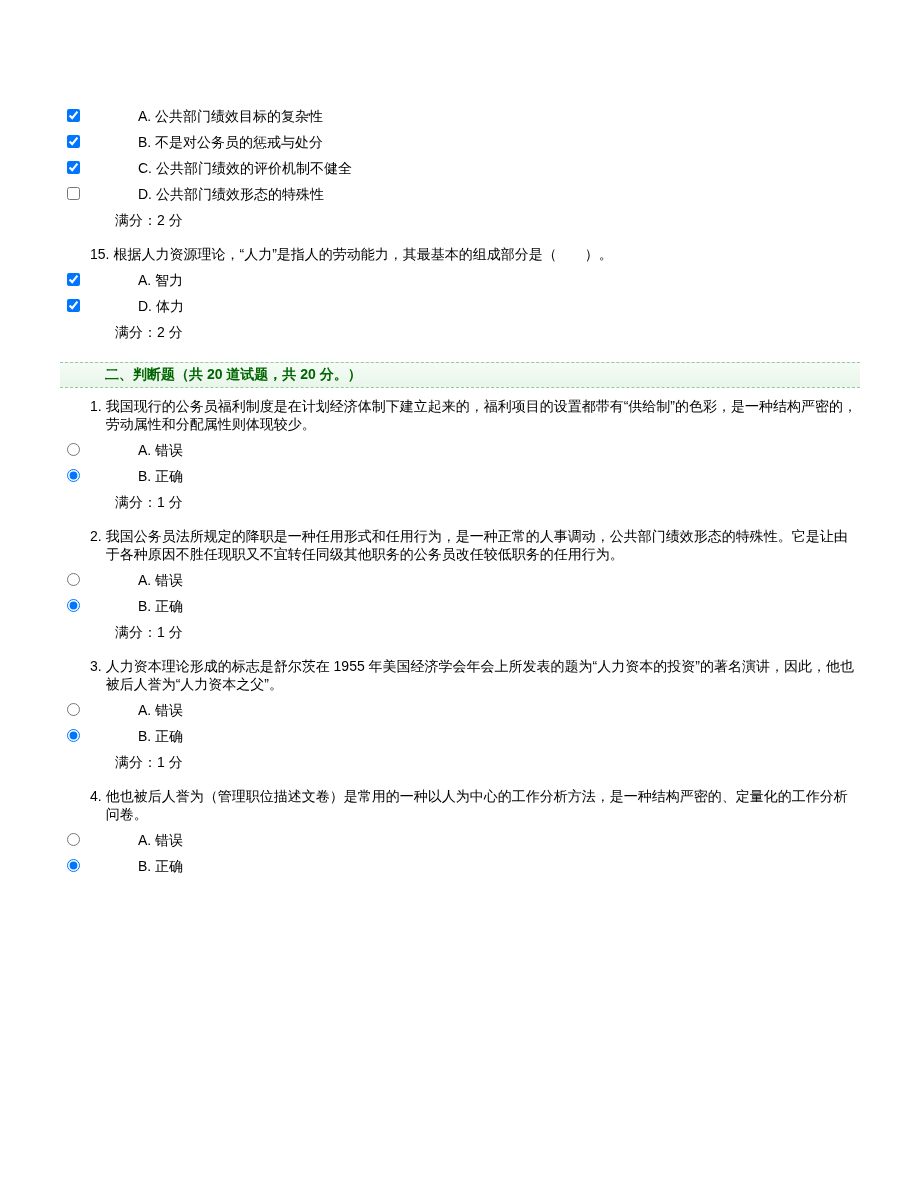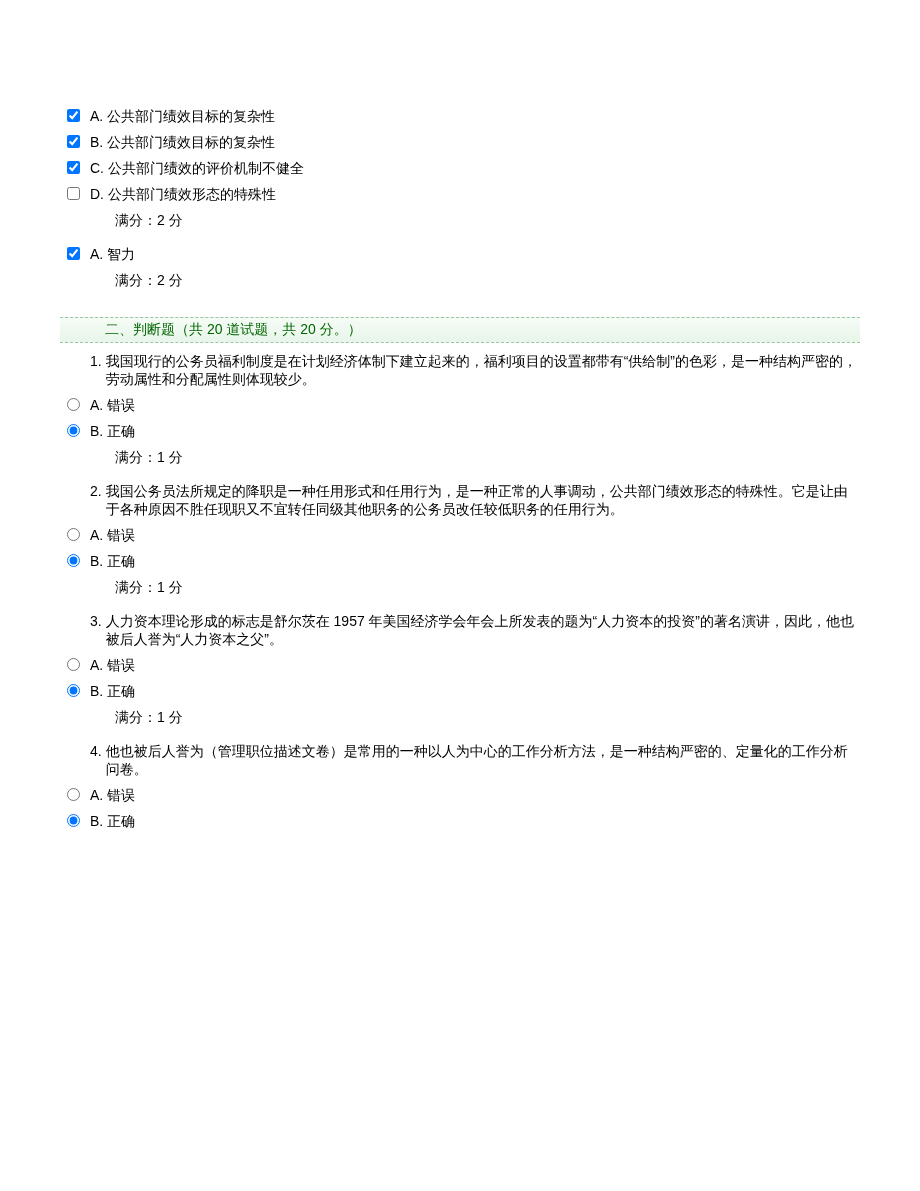"A. 公共部门绩效目标的复杂性" .option-row { gap: none -> 48px }
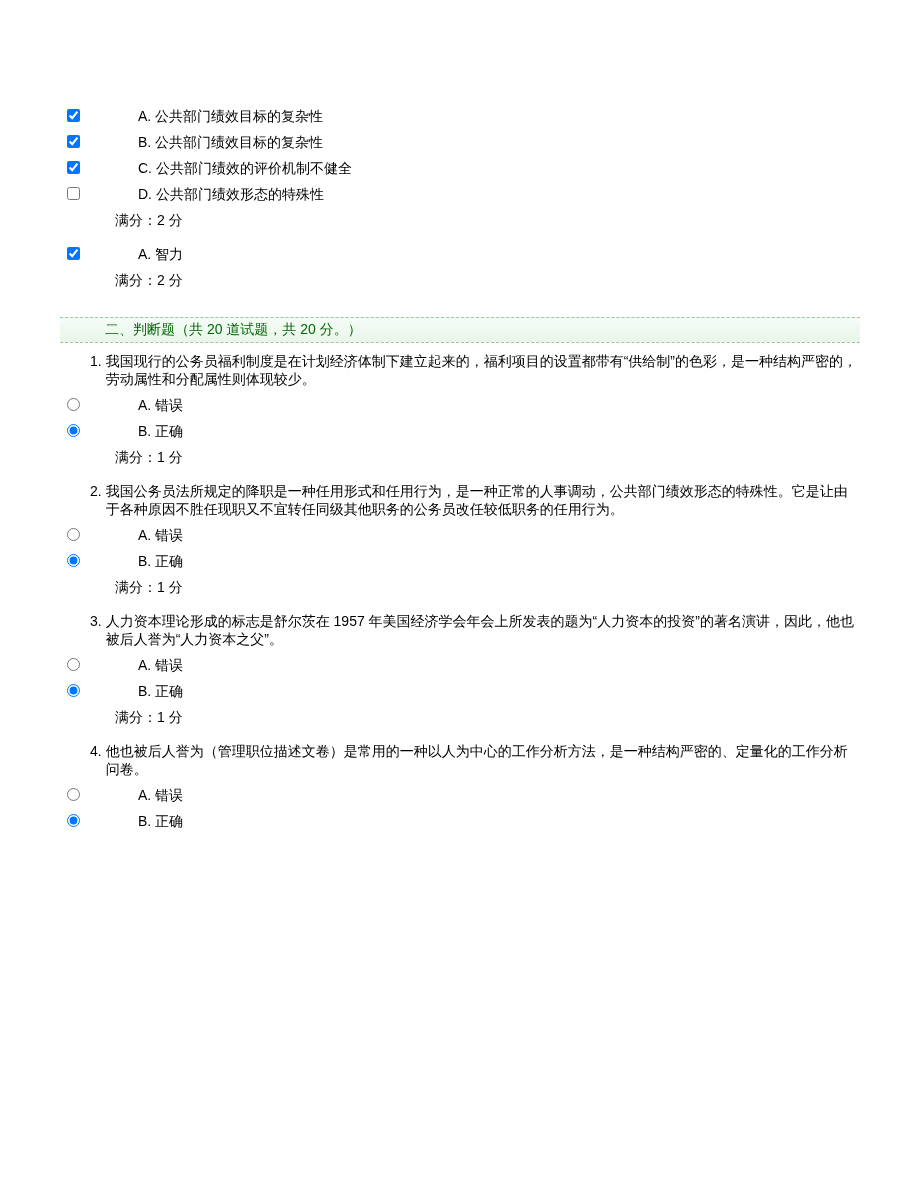"B. 公共部门绩效目标的复杂性" div.option-text { text: 公共部门绩效目标的复杂性 -> 不是对公务员的惩戒与处分 }
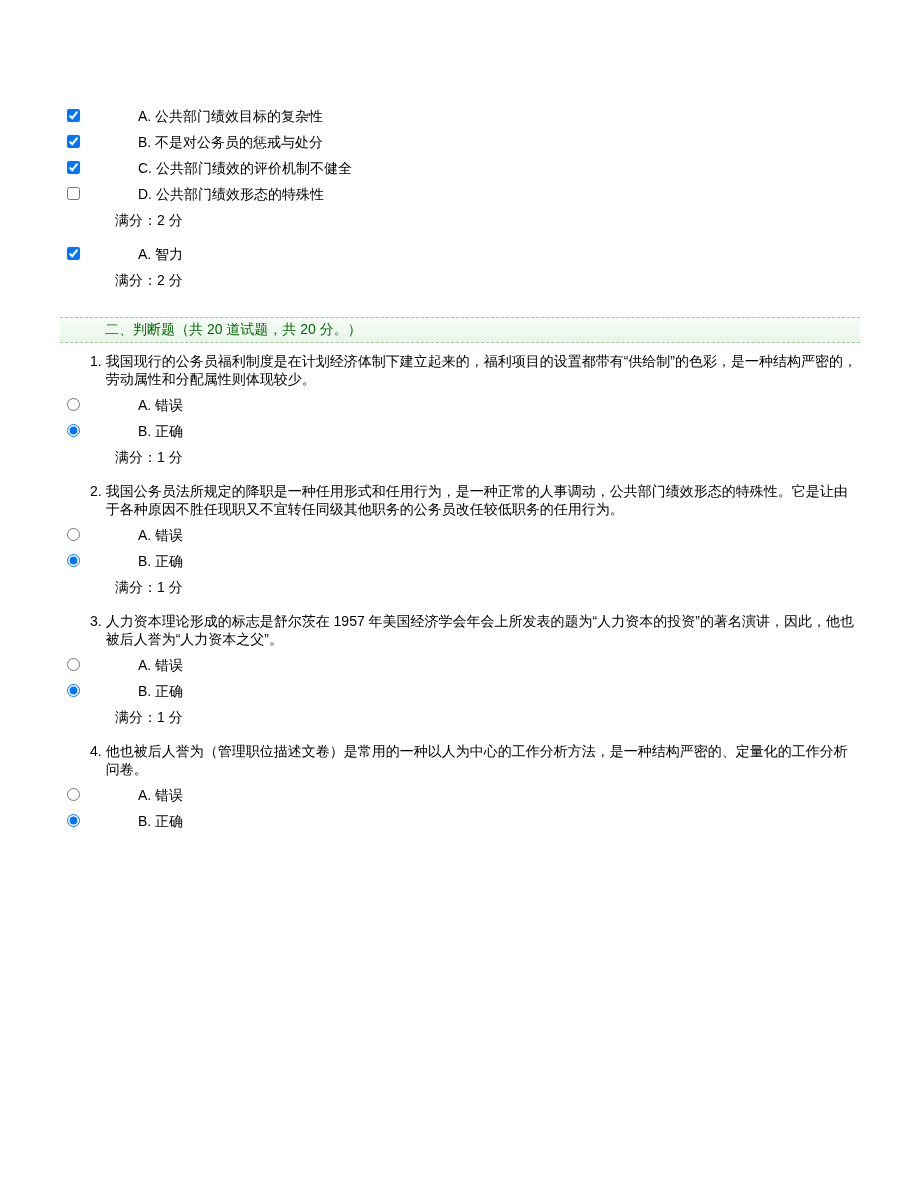"15." div.question-wrap { html: none -> <div> <span>15. </span> <span>根据人力资源理论，“人力”是指人的劳动能力，其最基本的组成部分是（ ）。</span> </div> }
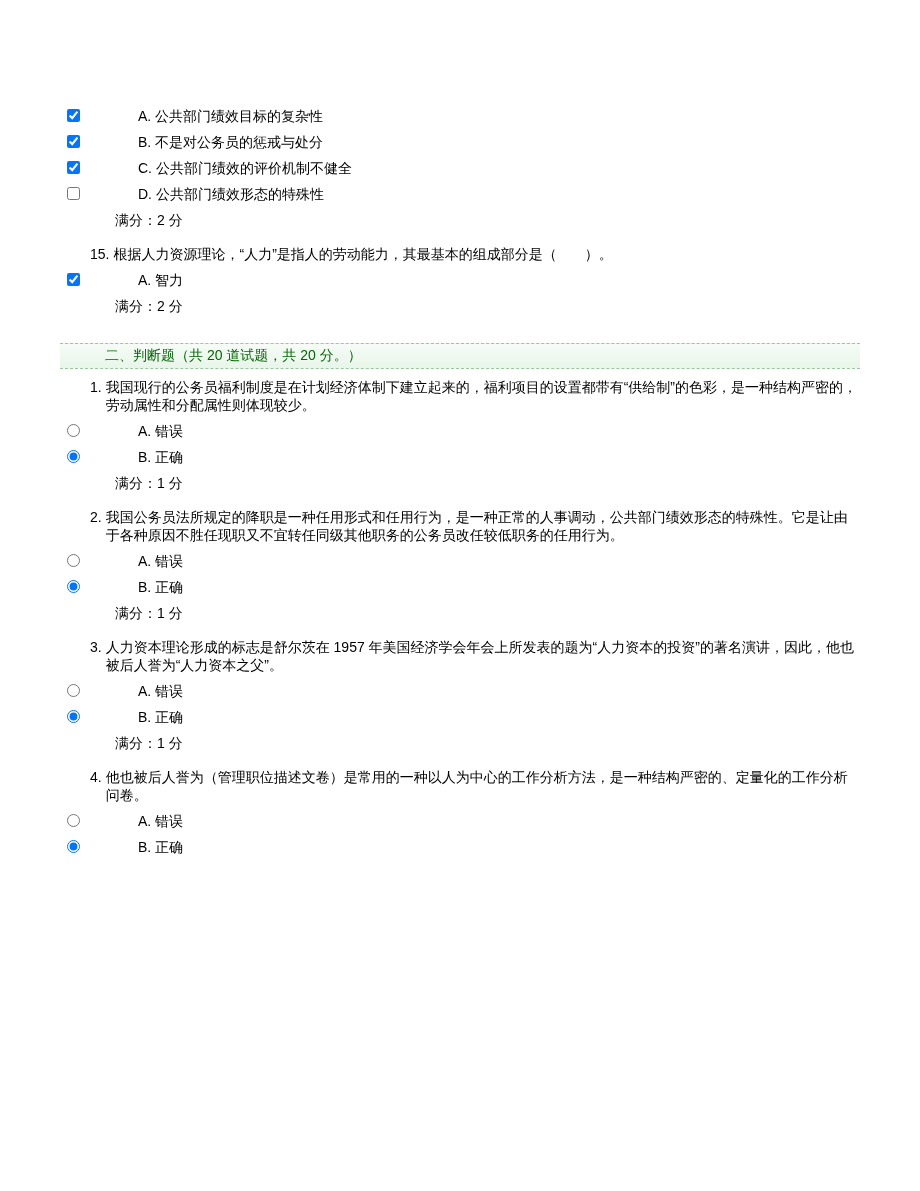"D. 体力" div.option-row { html: none -> <div> <div> <input> </div> <div>D. 体力</div> </div> }
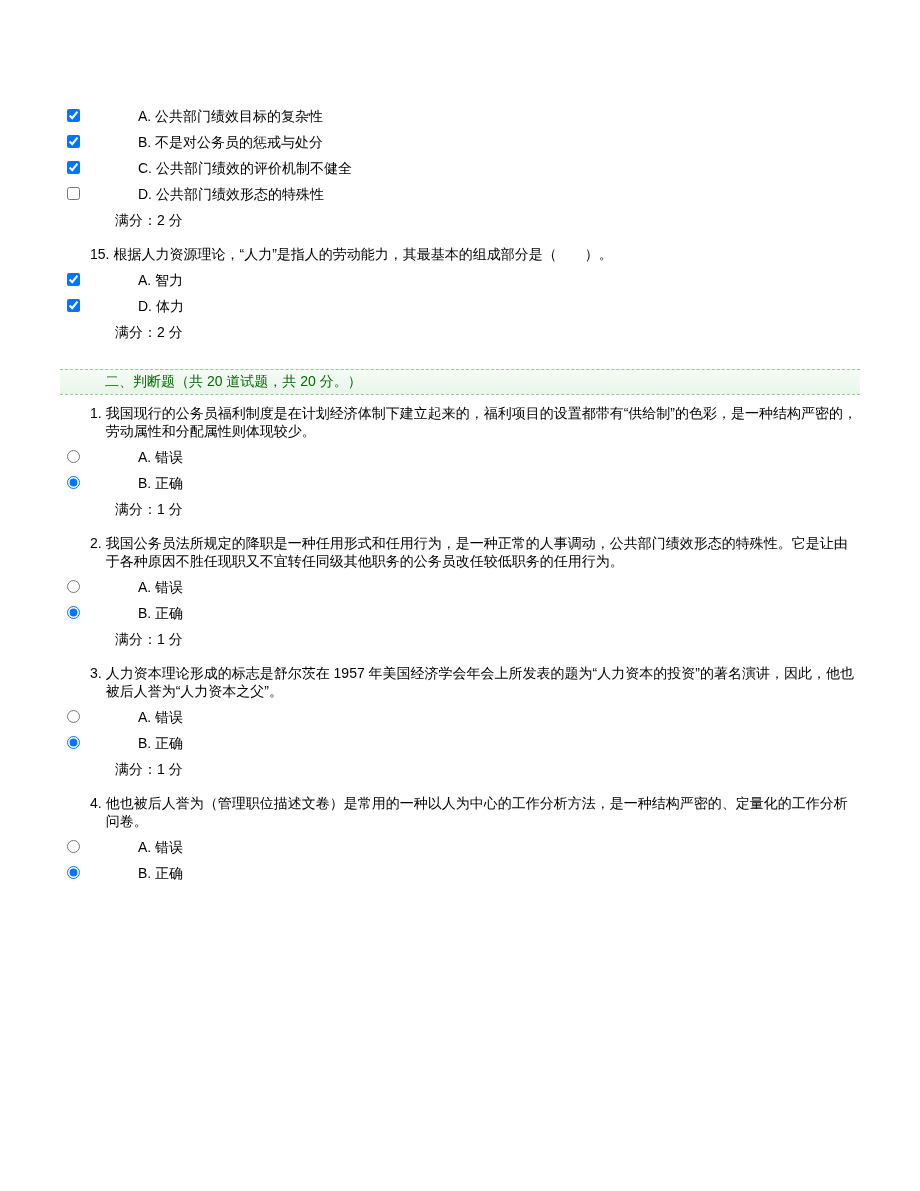"二、判断题（共 20 道试题，共 20 分。）" .section-header { font-weight: normal -> bold; margin-top: 27px -> 20px }
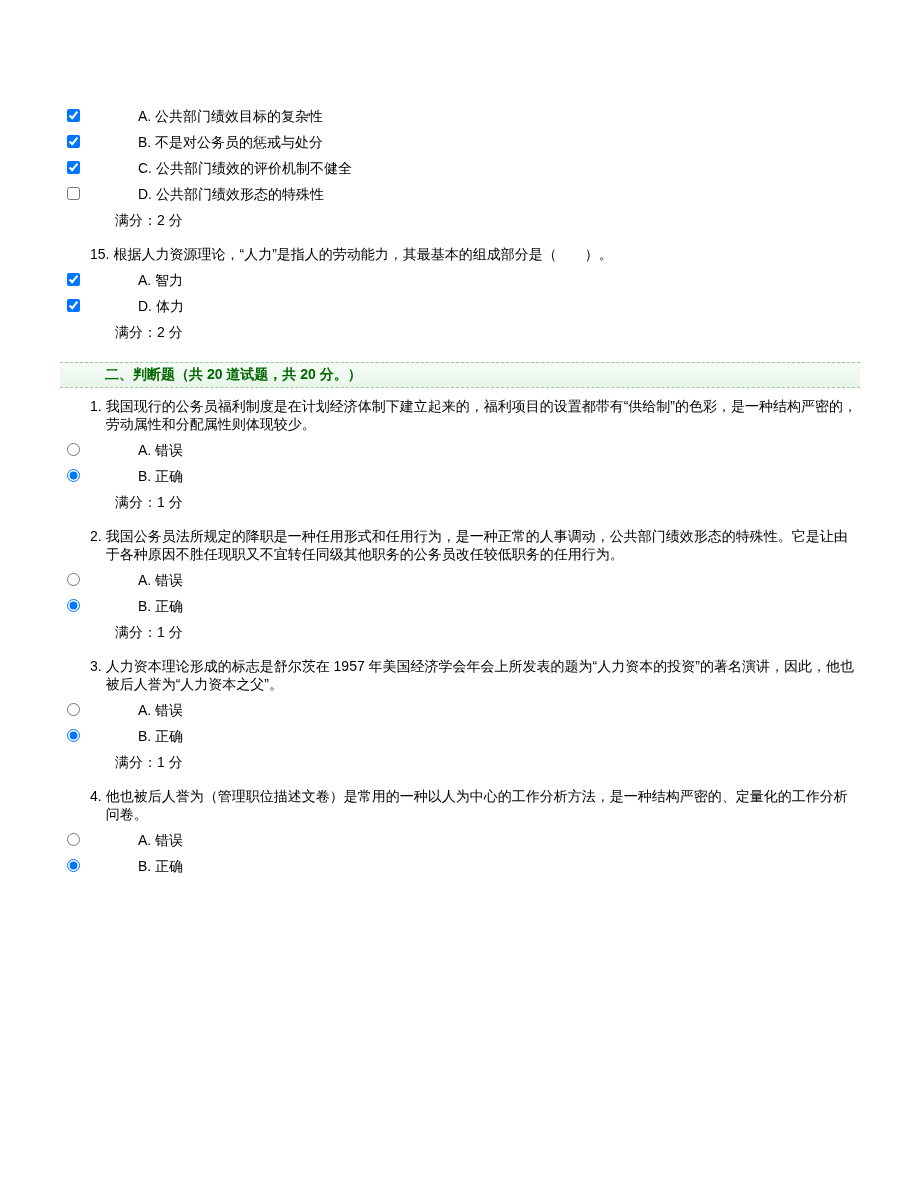"人力资本理论形成的标志是舒尔茨在 1957" span.qt { text: 1957 -> 1955 }
